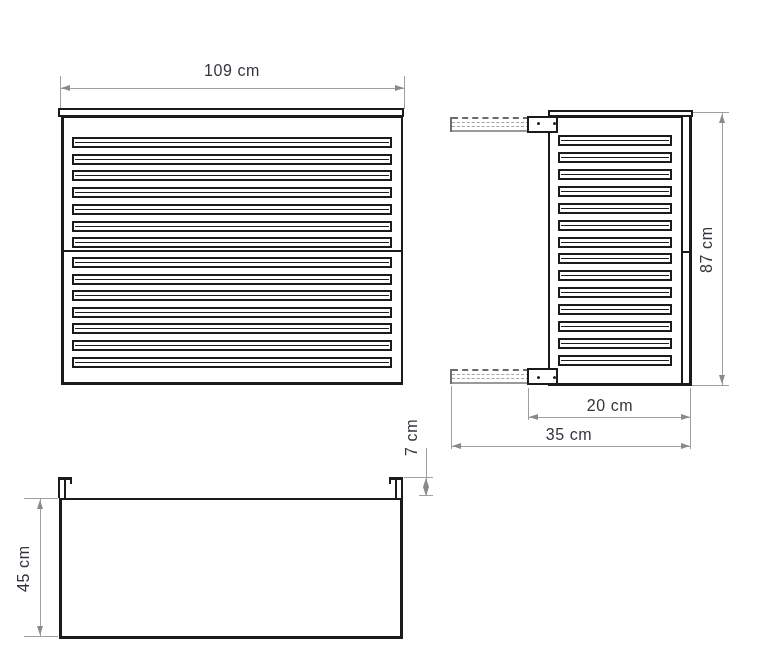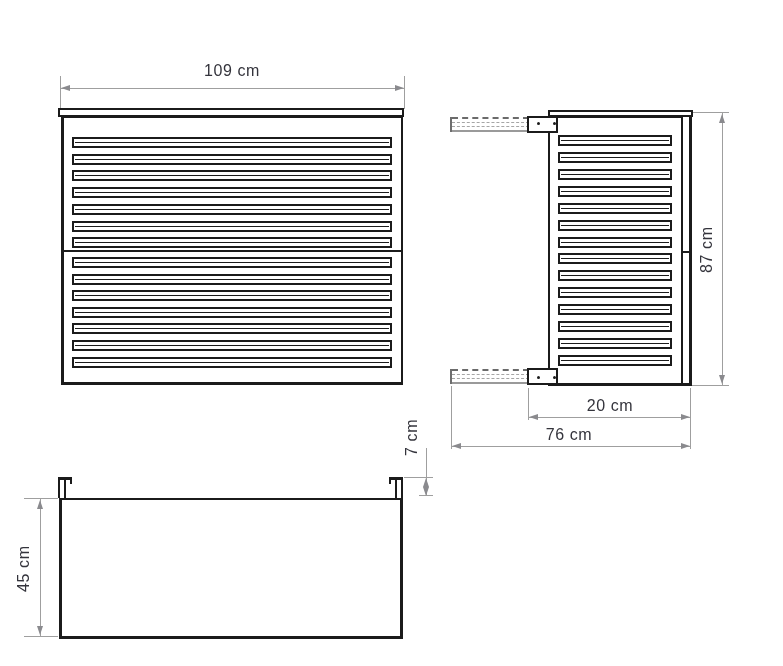"76 cm" div.dim-label { text: 76 -> 35 }
